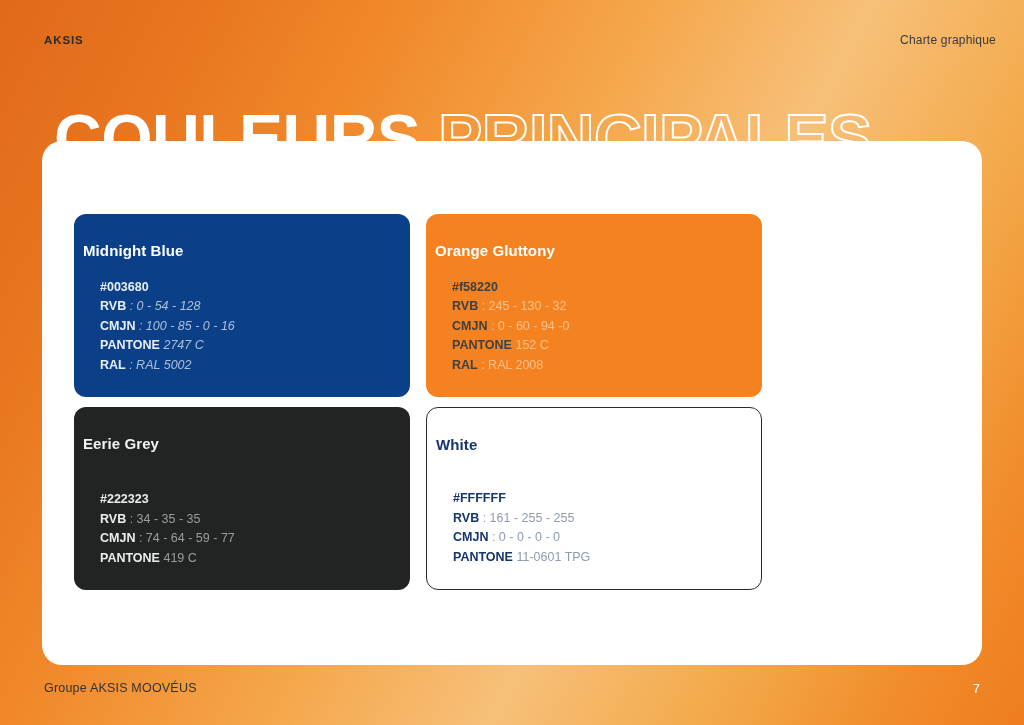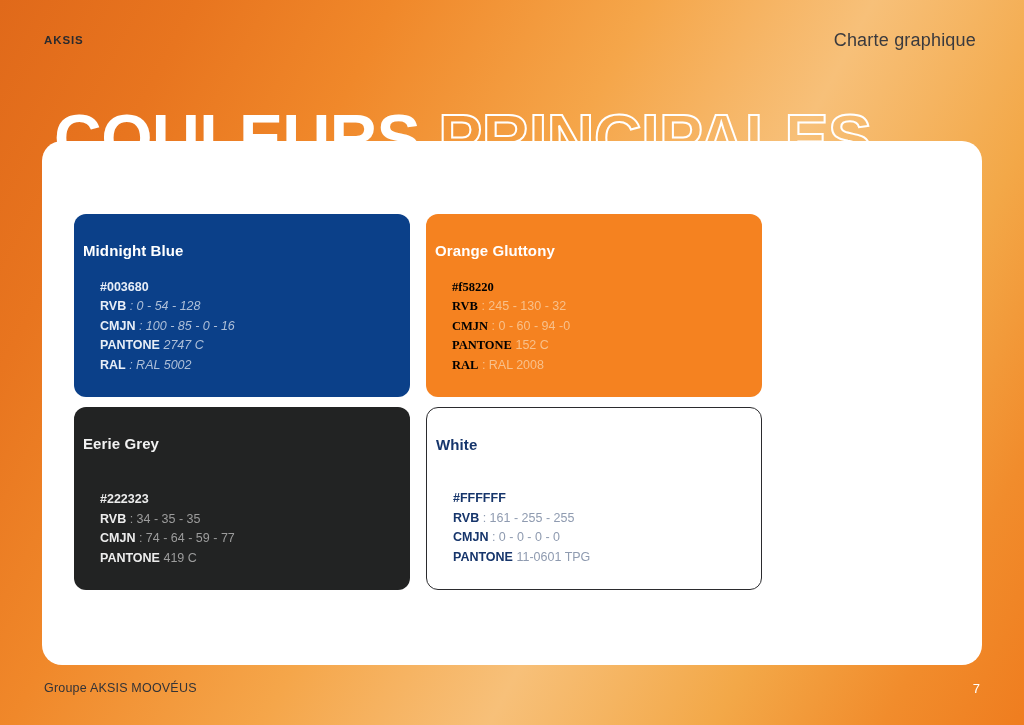"AKSIS" .topbar { right: 48px -> 28px }
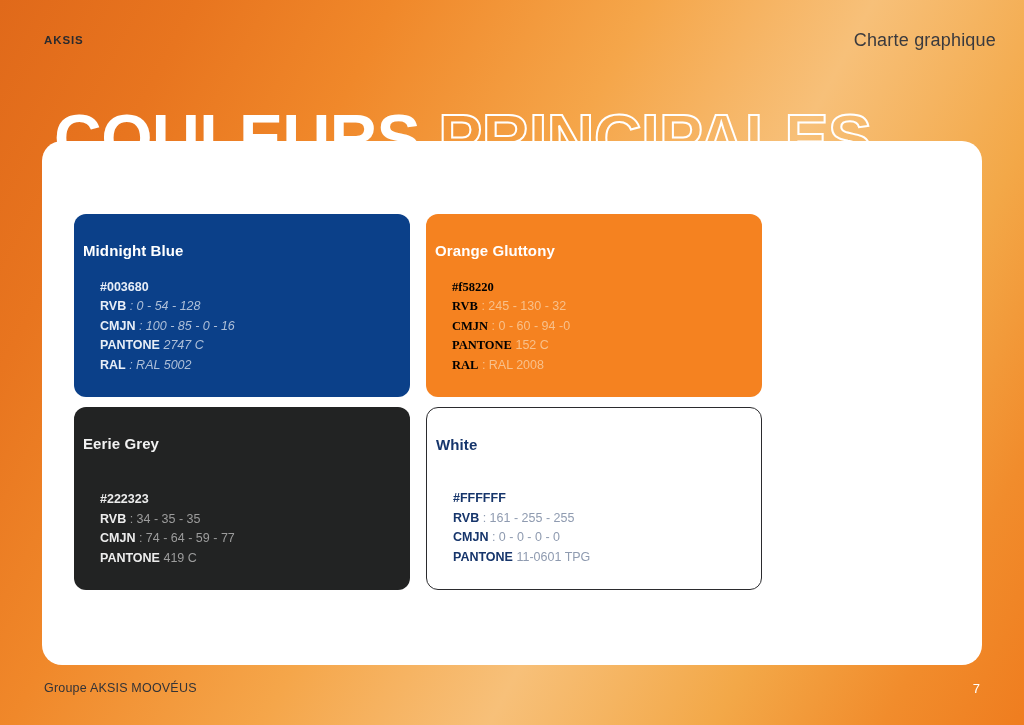"Charte graphique" .doc-tag { font-size: 18px -> 12px }
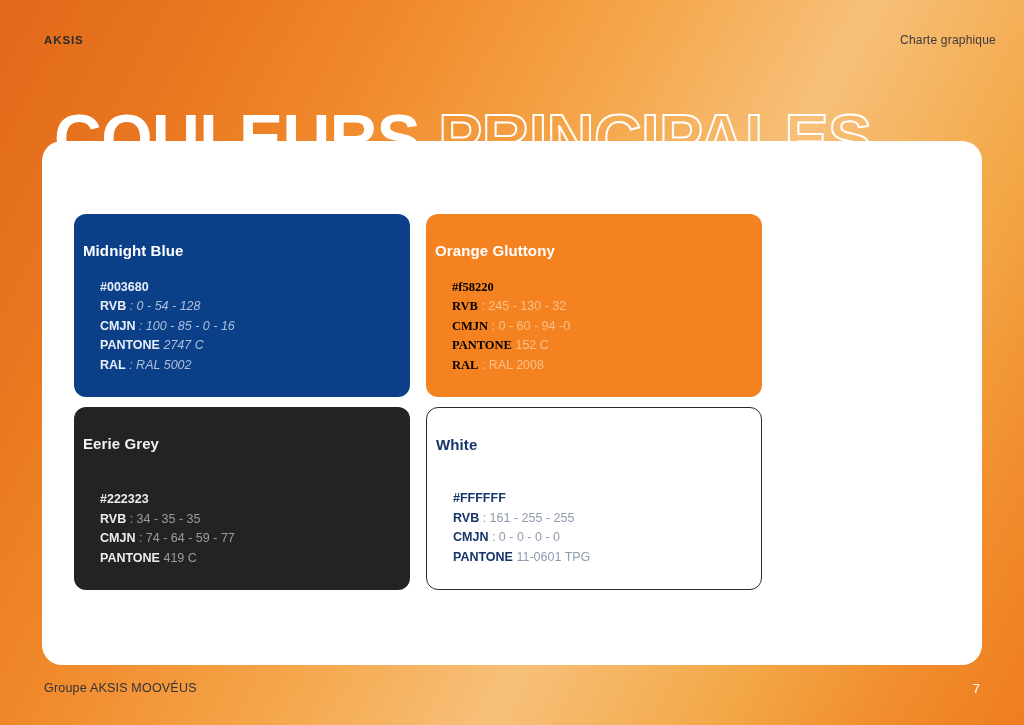"#f58220" .card--orange .spec-key { color: #000000 -> #404040; font-family: Liberation Serif, serif -> none }
